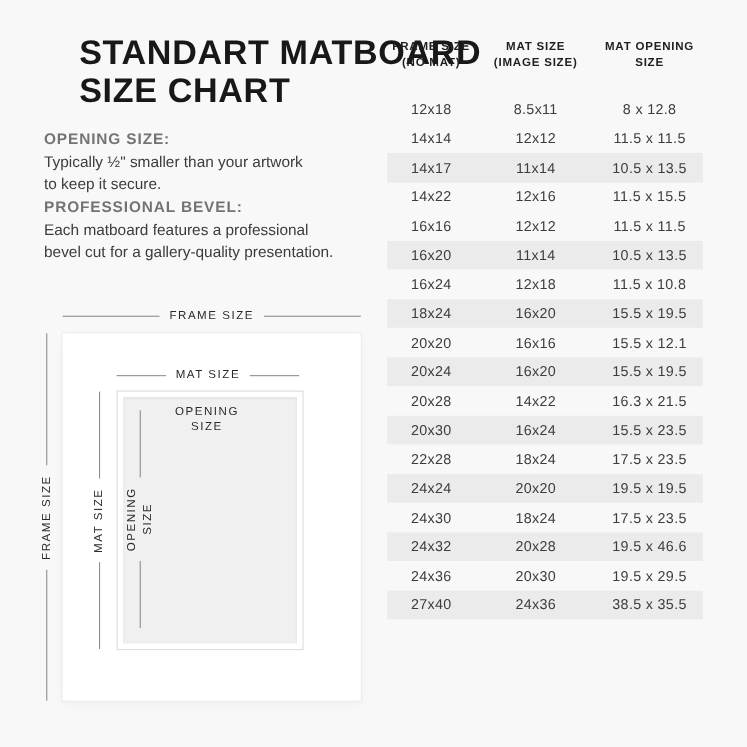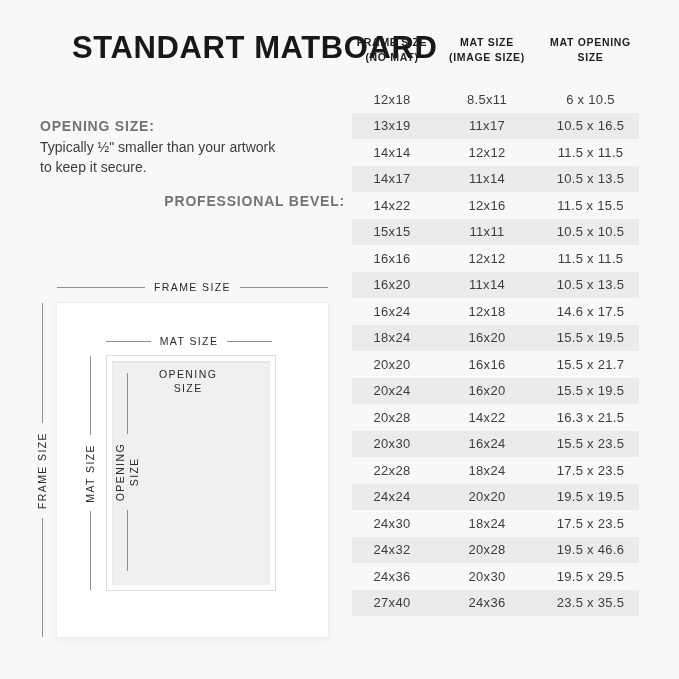"SIZE CHART" div { html: none -> <div>SIZE CHART</div> }
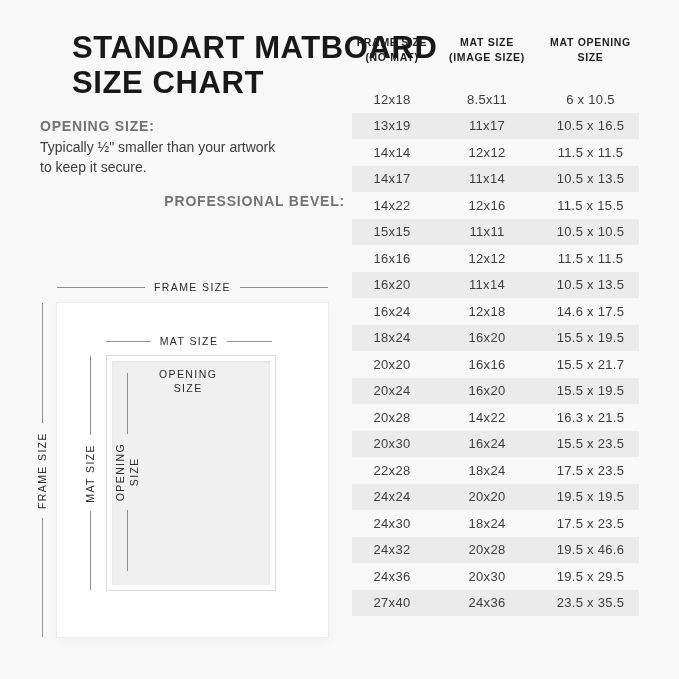"6 x 10.5" div.tcell { text: 6 x 10.5 -> 8 x 12.8 }
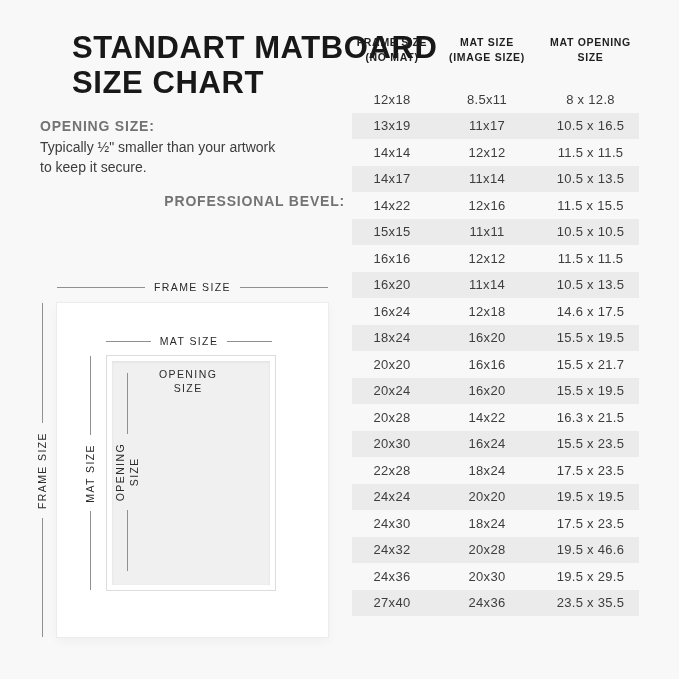"13x19" div.trow { html: <div> <div>13x19</div> <div>11x17</div> <div>10.5 x 16.5</div> </div> -> none }
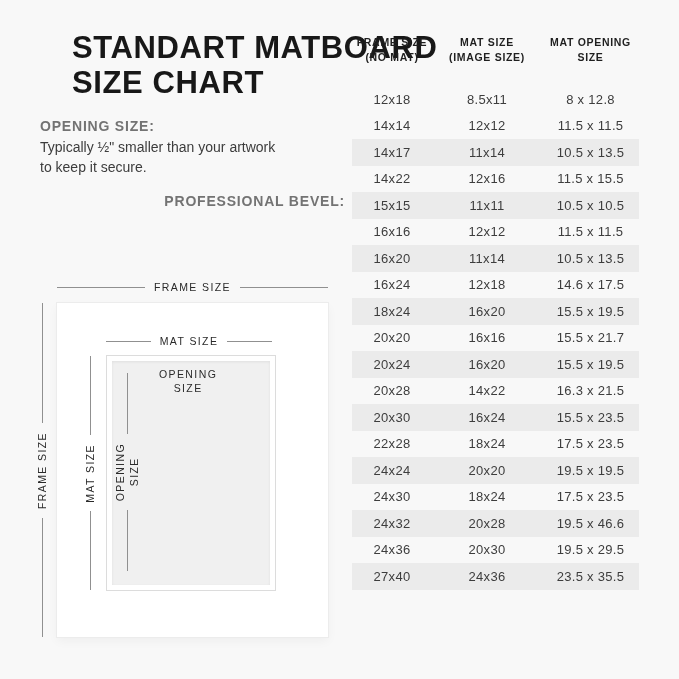"PROFESSIONAL BEVEL:" .info-2 { text-align: right -> none; top: 193px -> 180px }
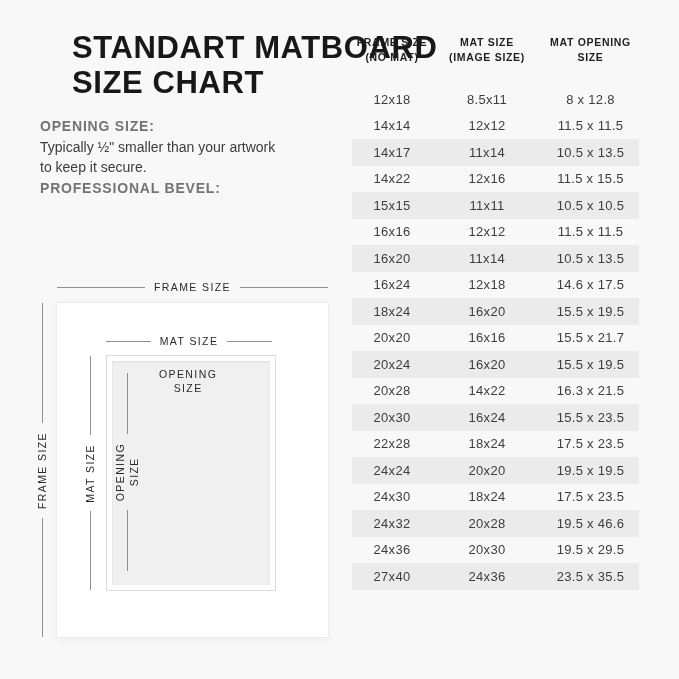"Each matboard features a professional" div.info-body { html: none -> <div>Each matboard features a professional bevel cut for a gallery-quality presentation.</div> }
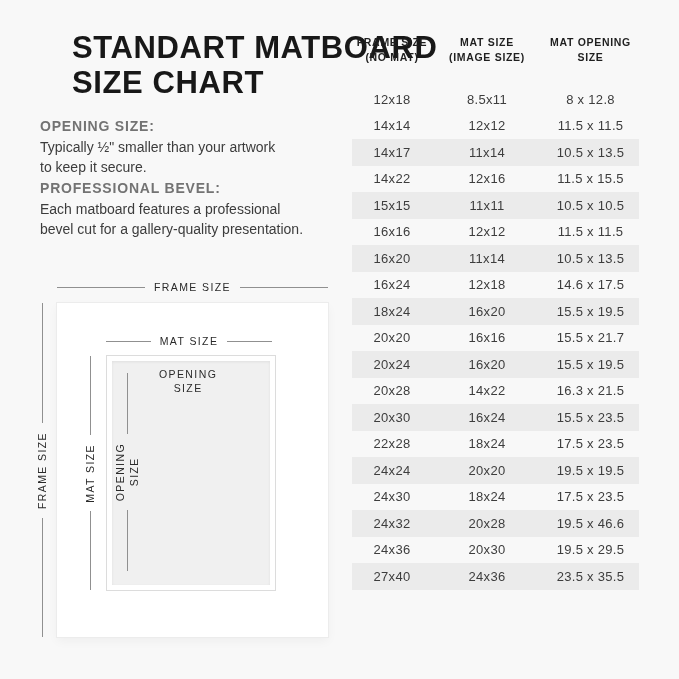"15x15" div.trow { html: <div> <div>15x15</div> <div>11x11</div> <div>10.5 x 10.5</div> </div> -> none }
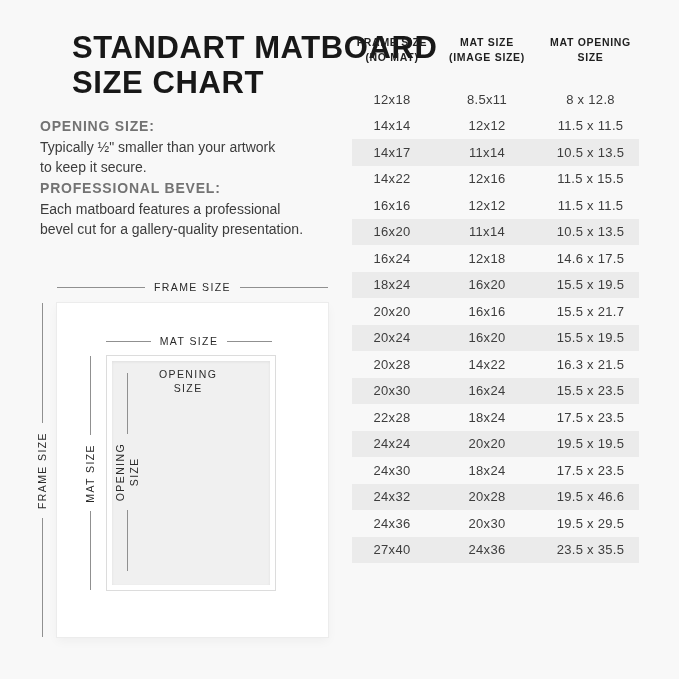"14.6 x 17.5" div.tcell { text: 14.6 x 17.5 -> 11.5 x 10.8 }
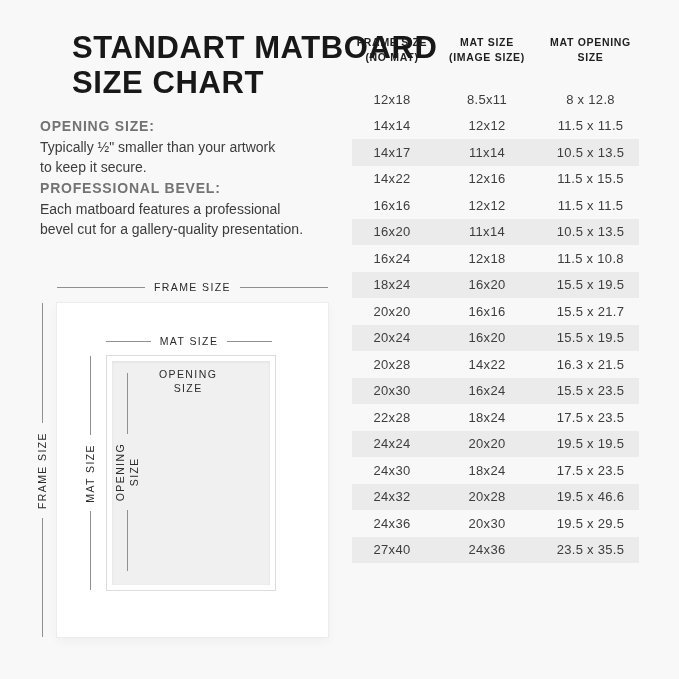"15.5 x 21.7" div.tcell { text: 21.7 -> 12.1 }
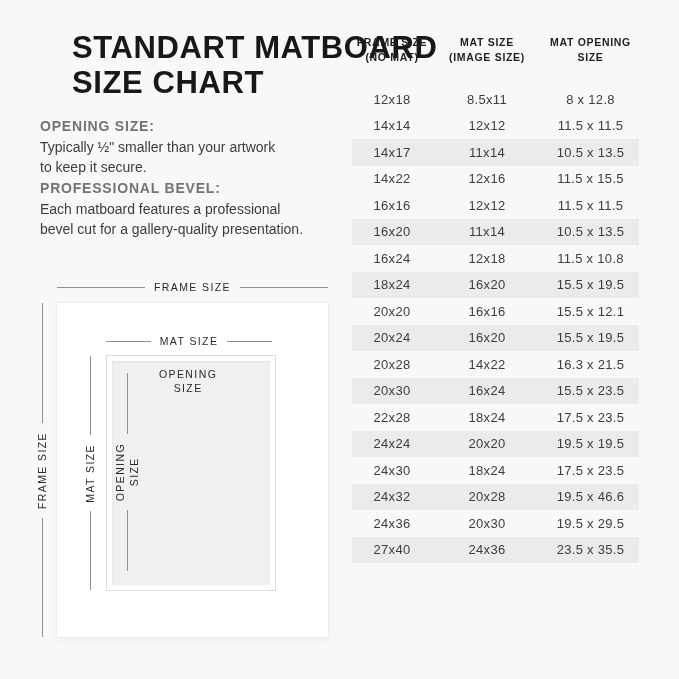"23.5 x 35.5" div.tcell { text: 23.5 -> 38.5 }
